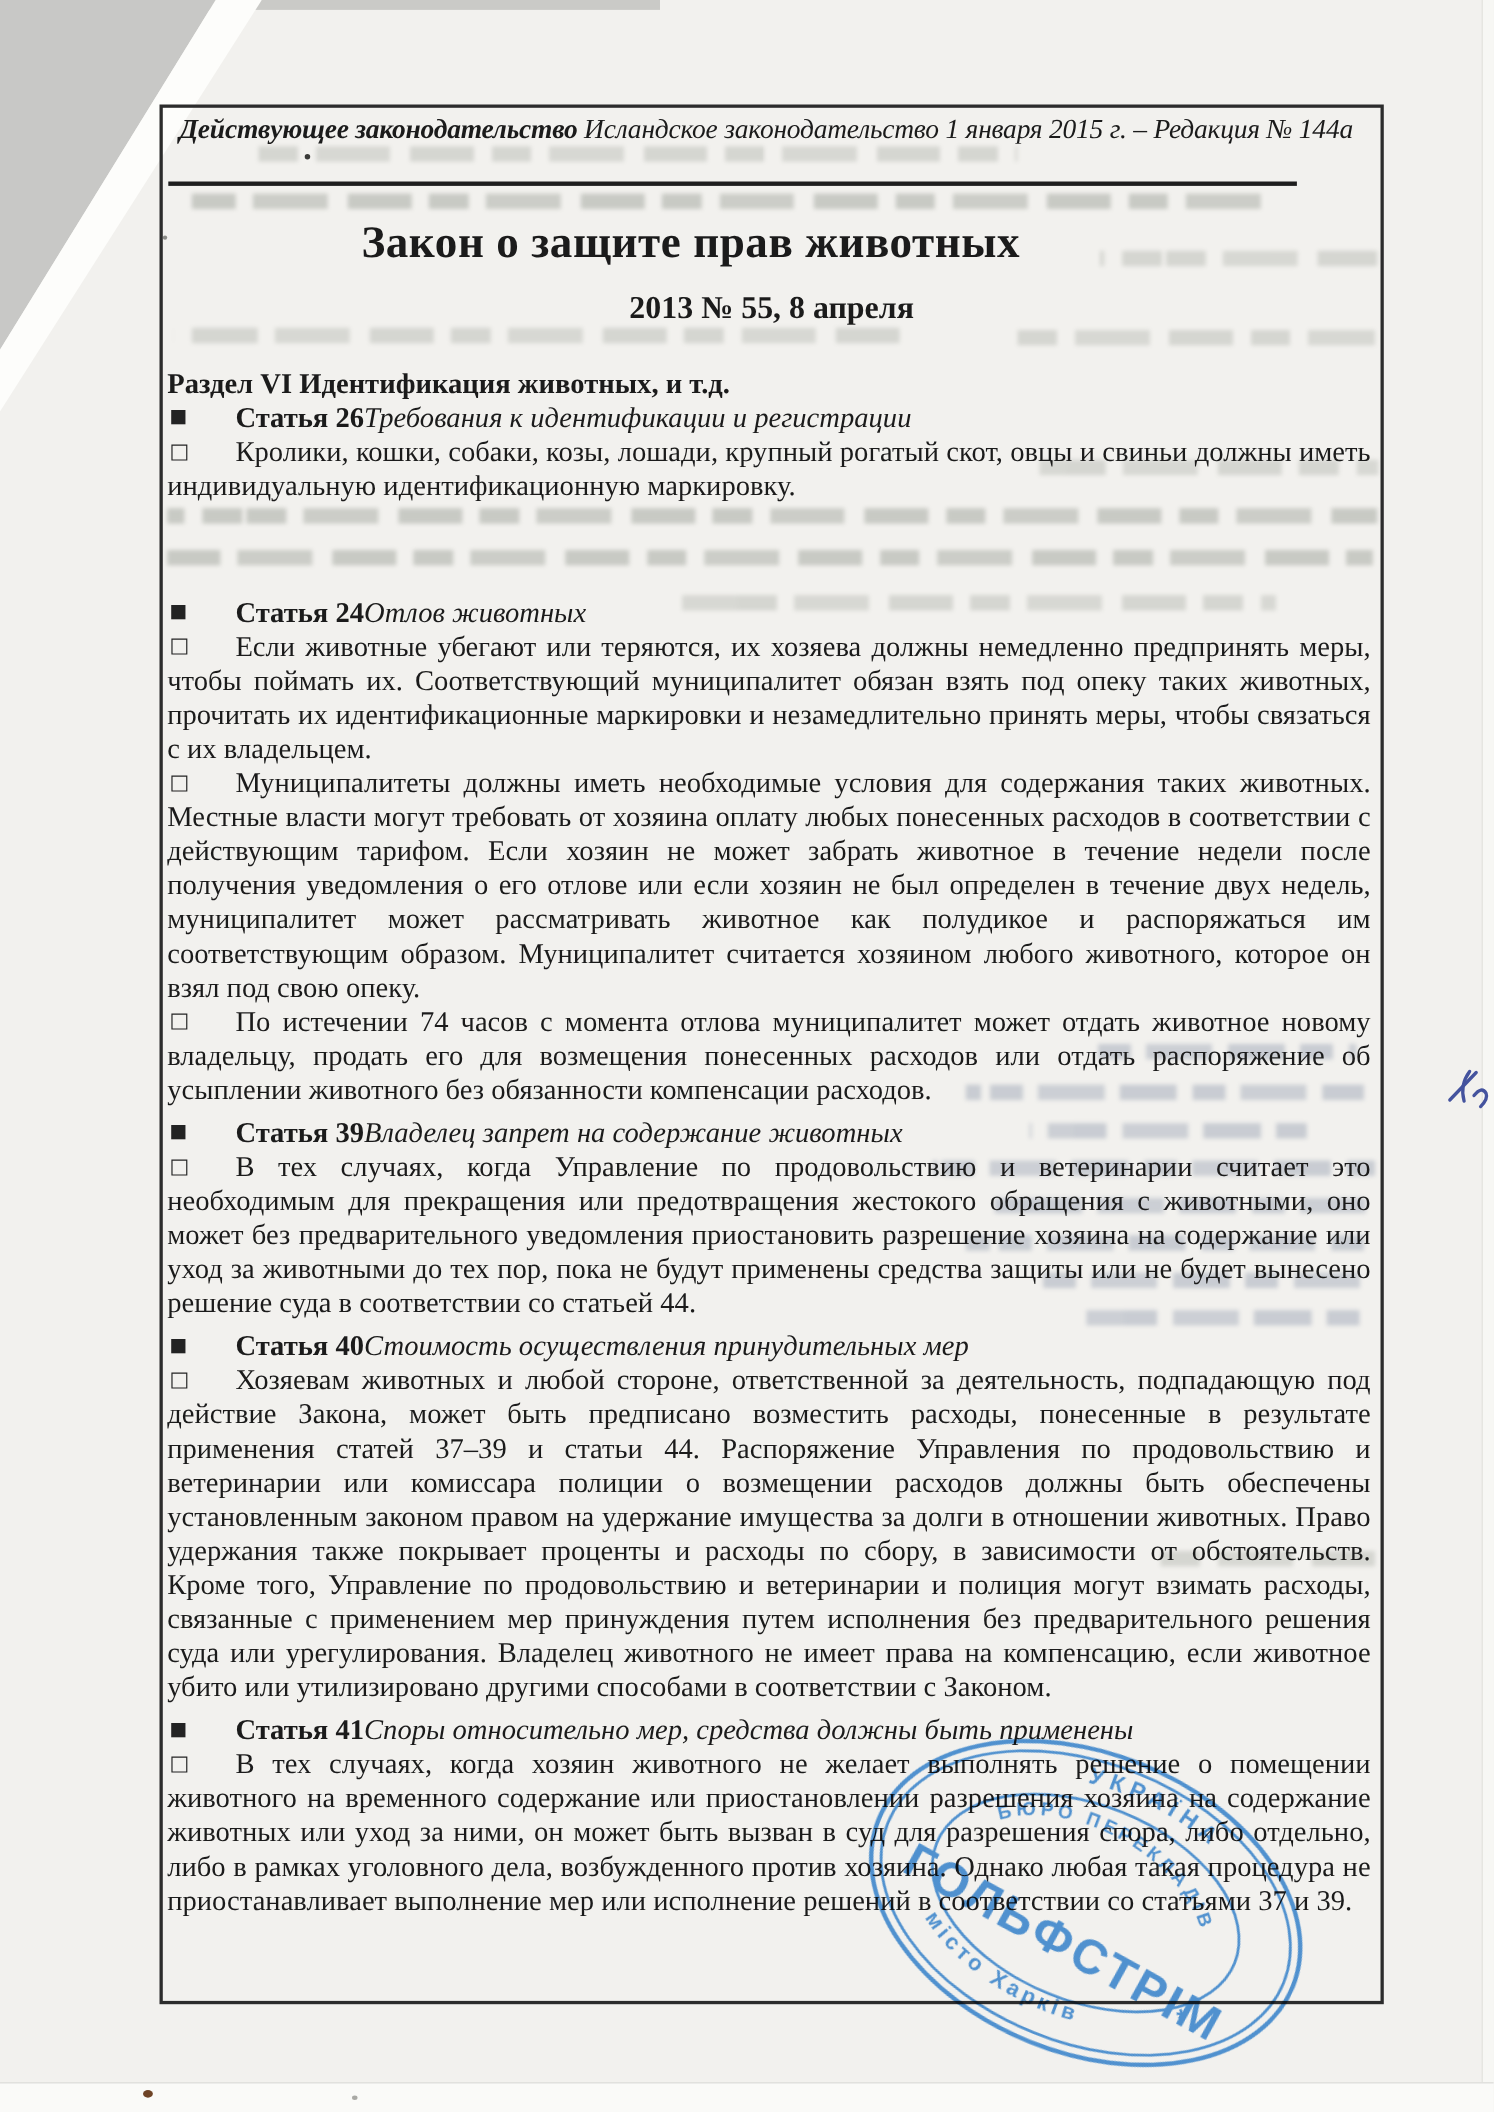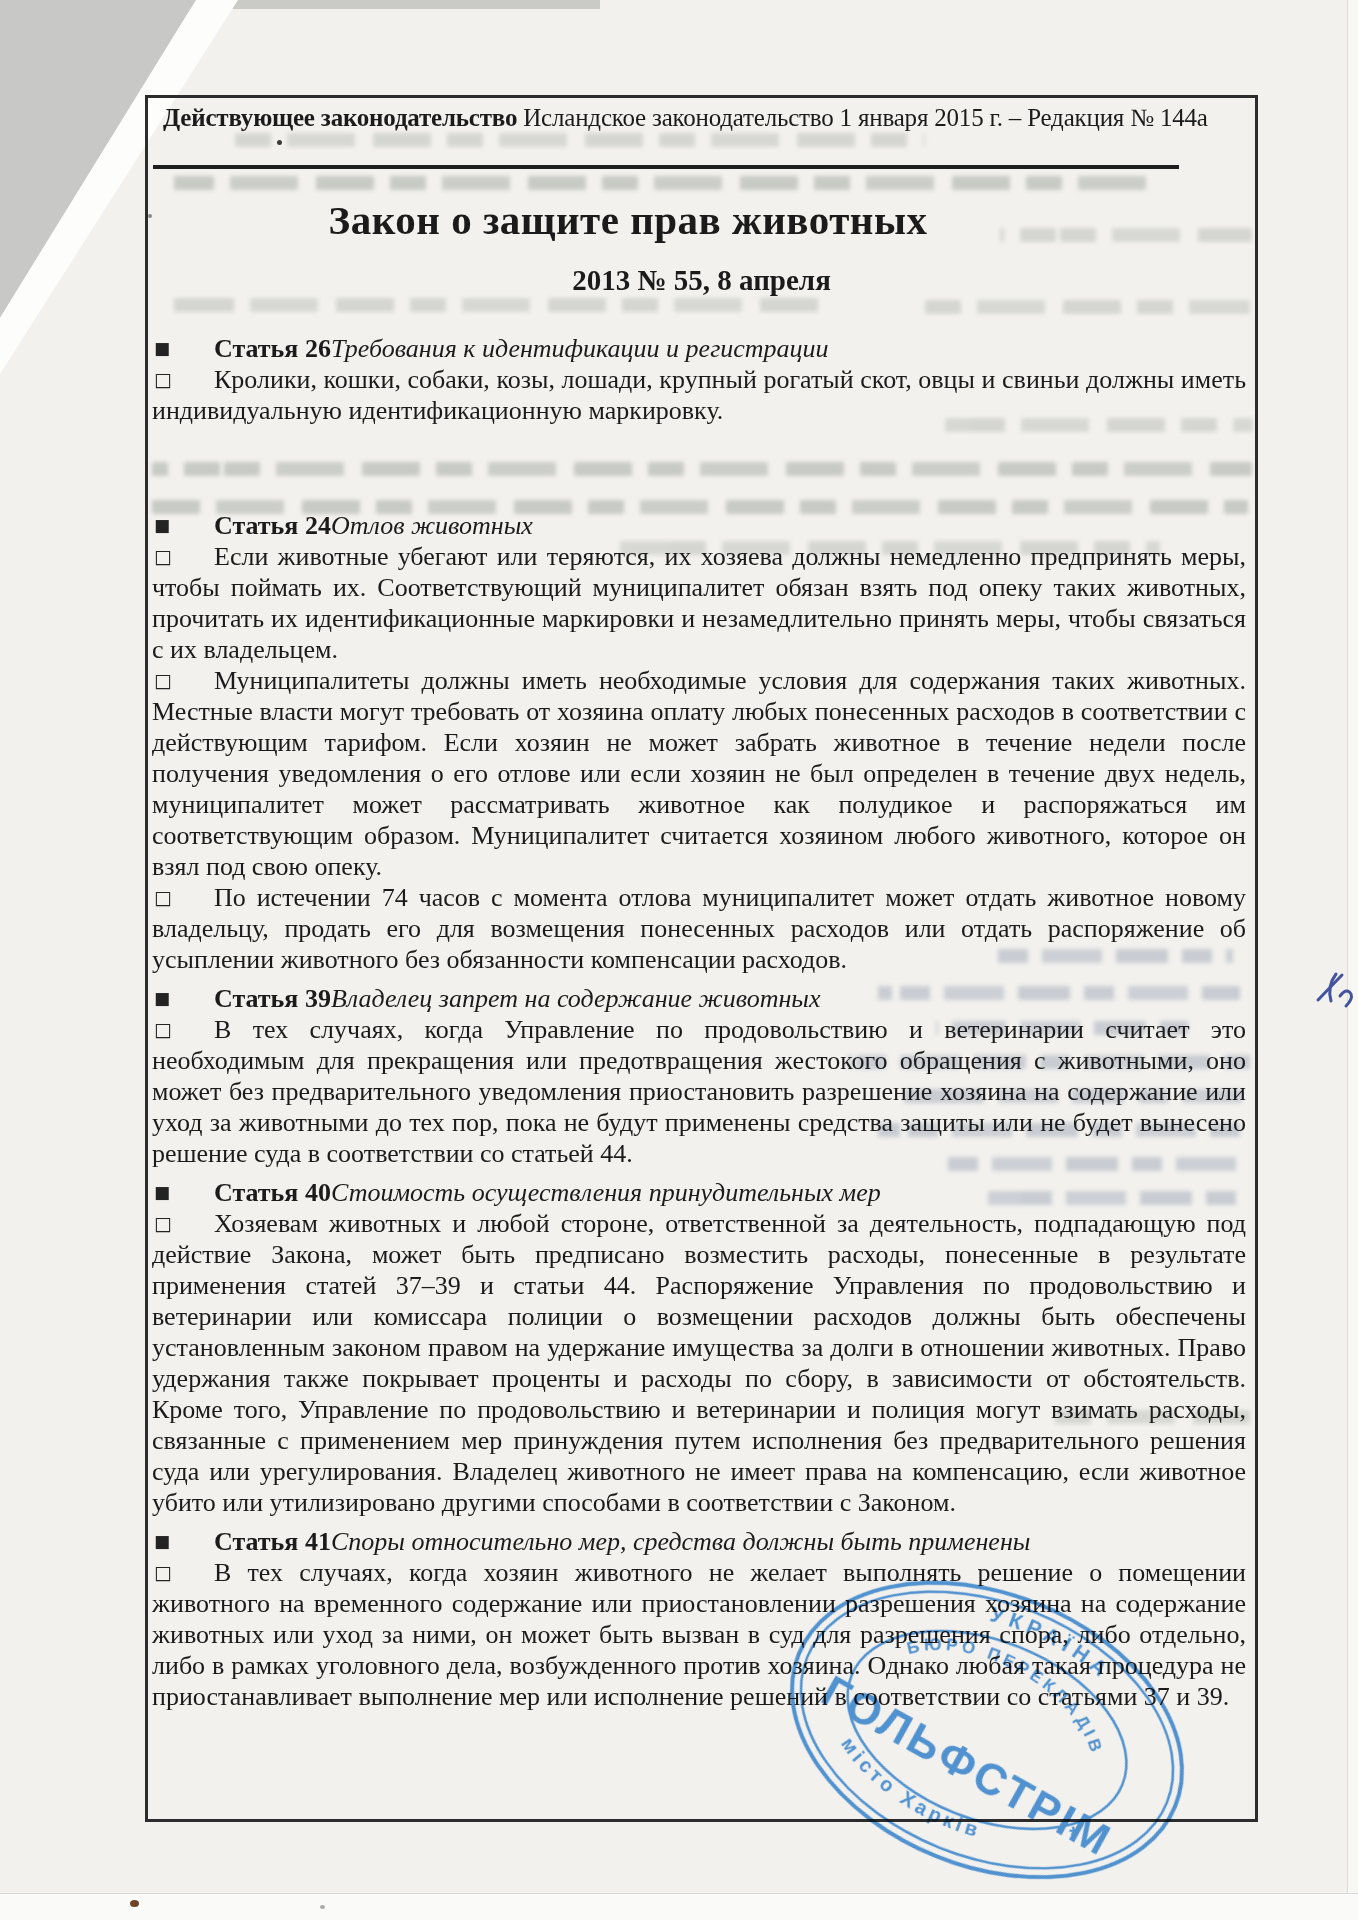"Действующее законодательство Исландское" .header-line { font-style: none -> italic }
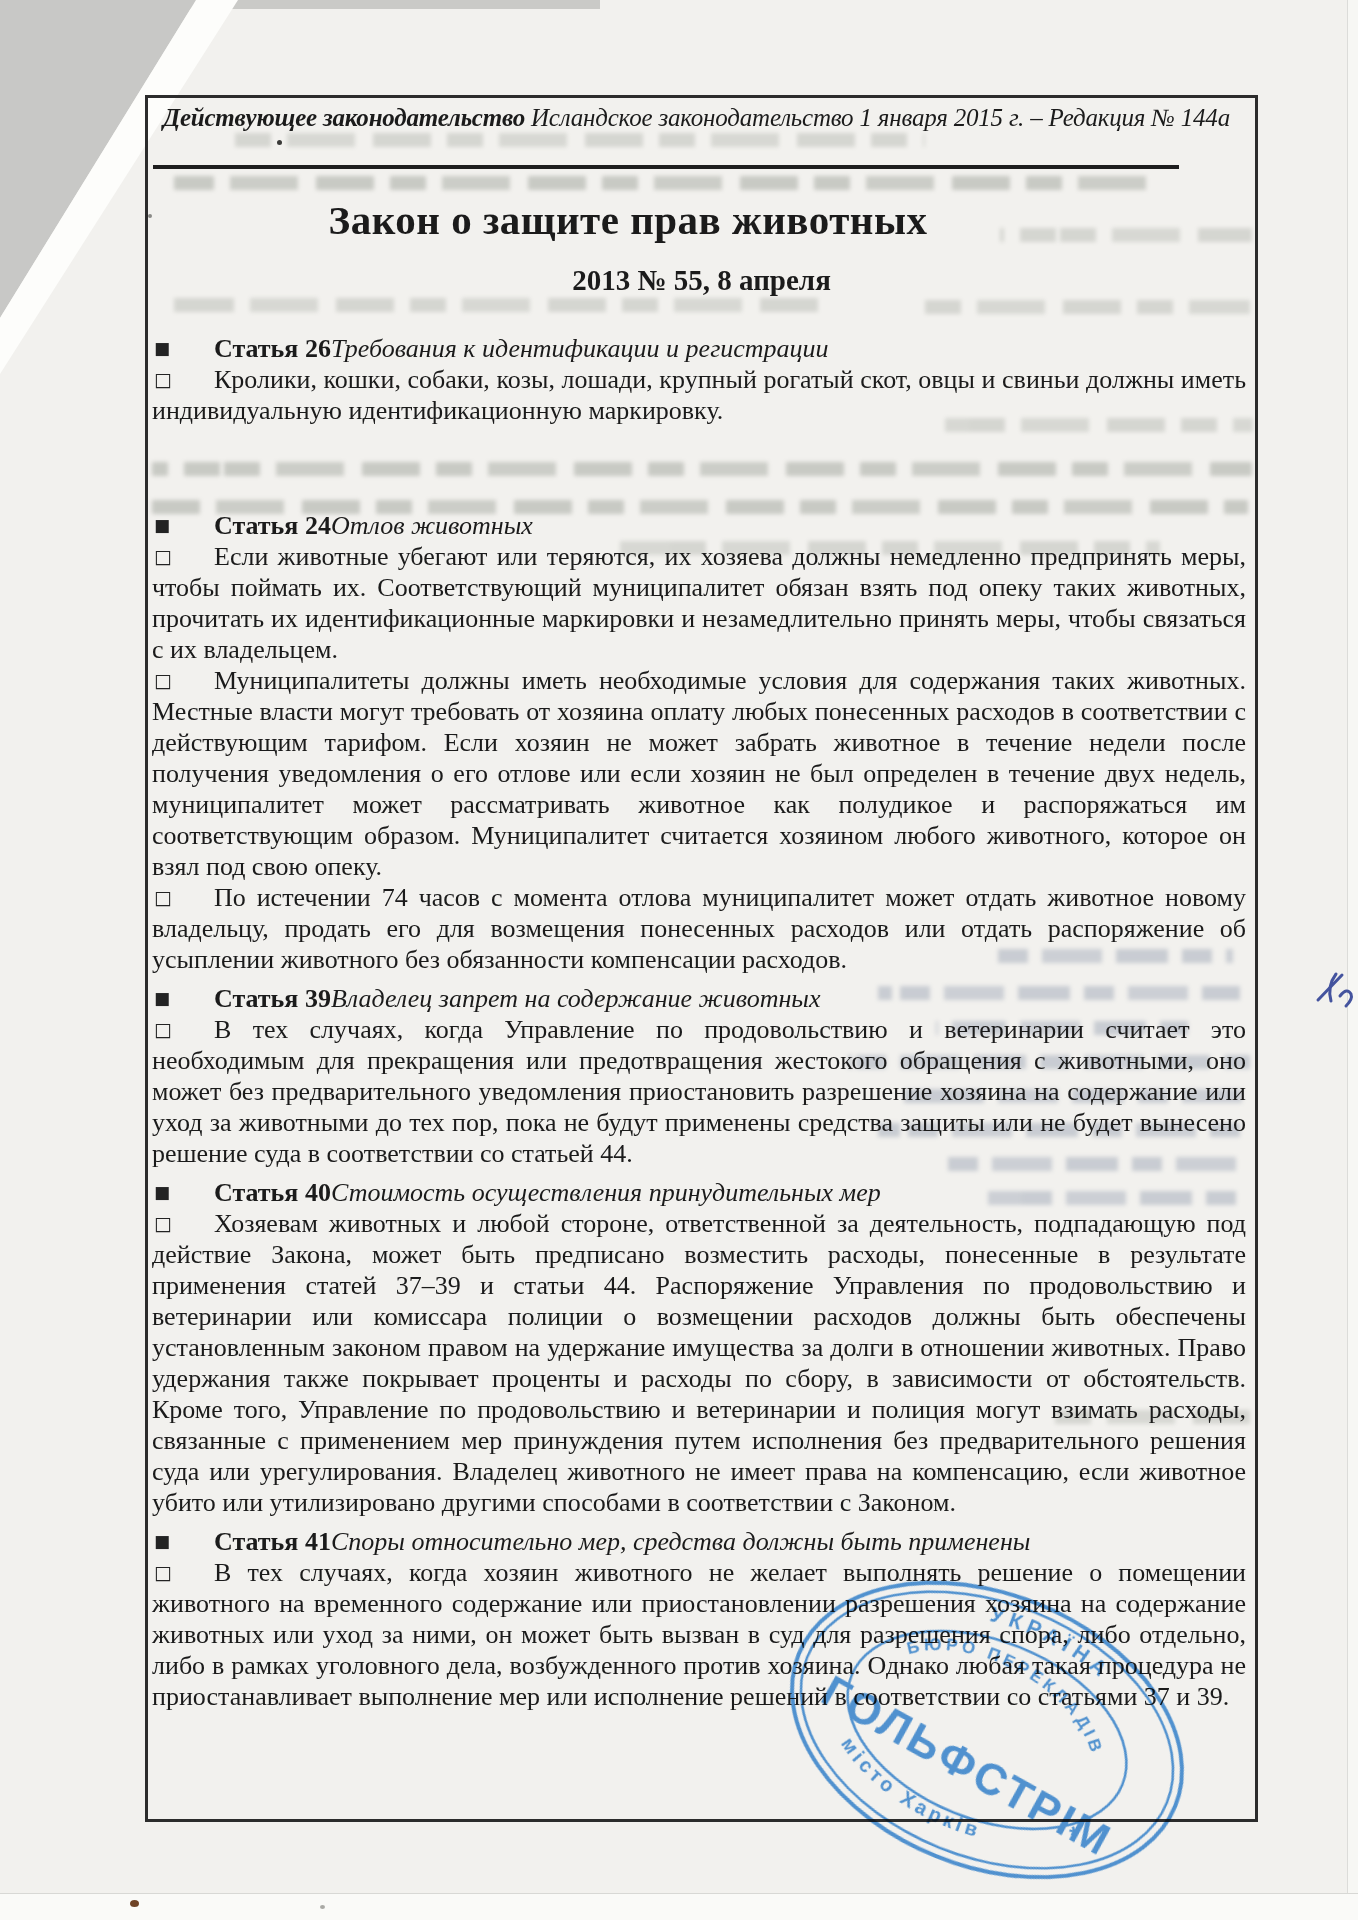"Раздел VI Идентификация животных, и" div.section-heading { html: none -> <div>Раздел VI Идентификация животных, и т.д.</div> }
